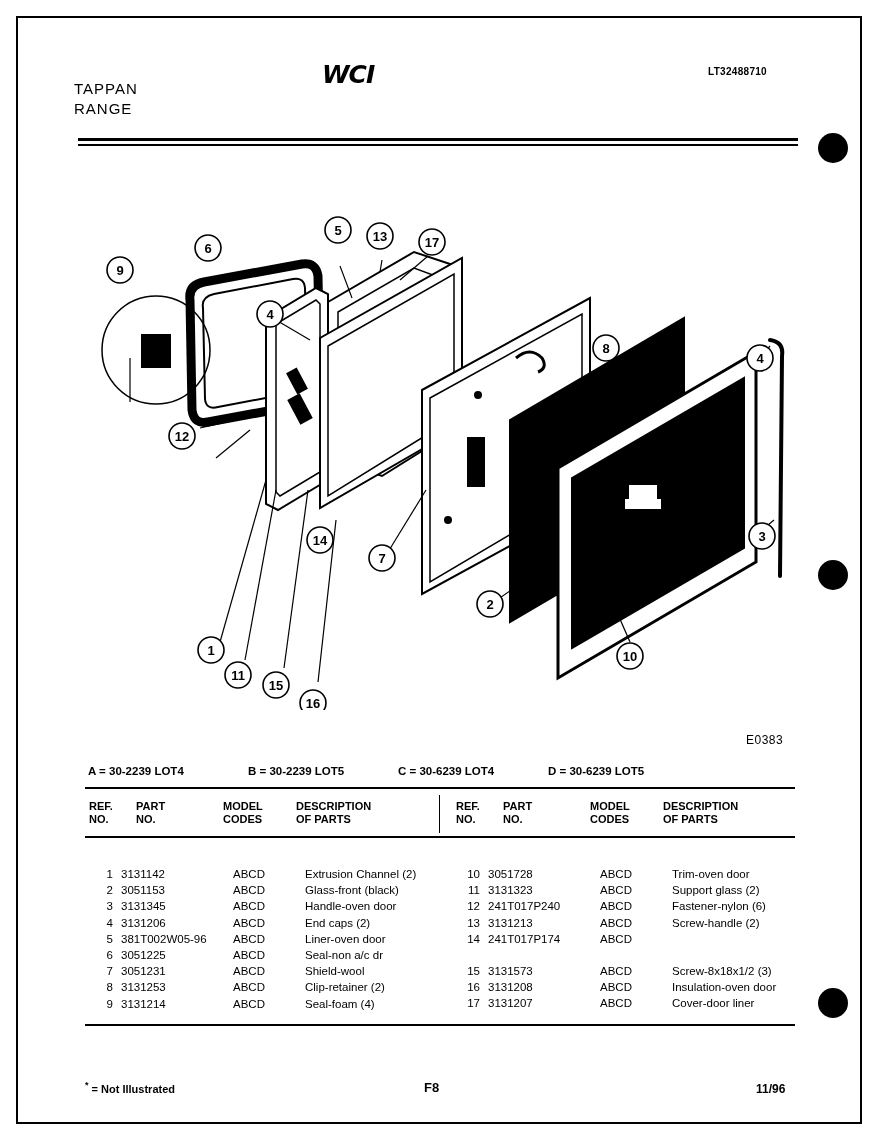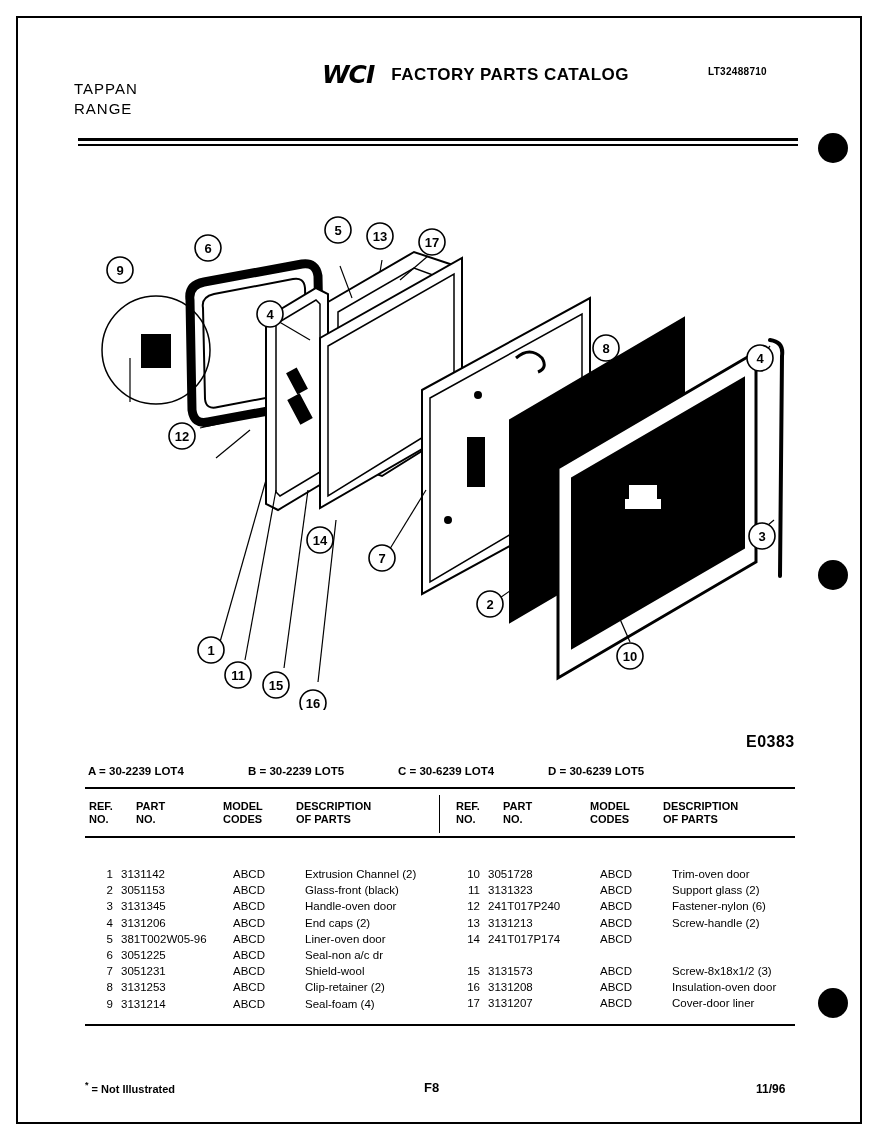"FACTORY PARTS CATALOG" span.wci-title { html: <span>FACTORY PARTS CATALOG</span> -> none }
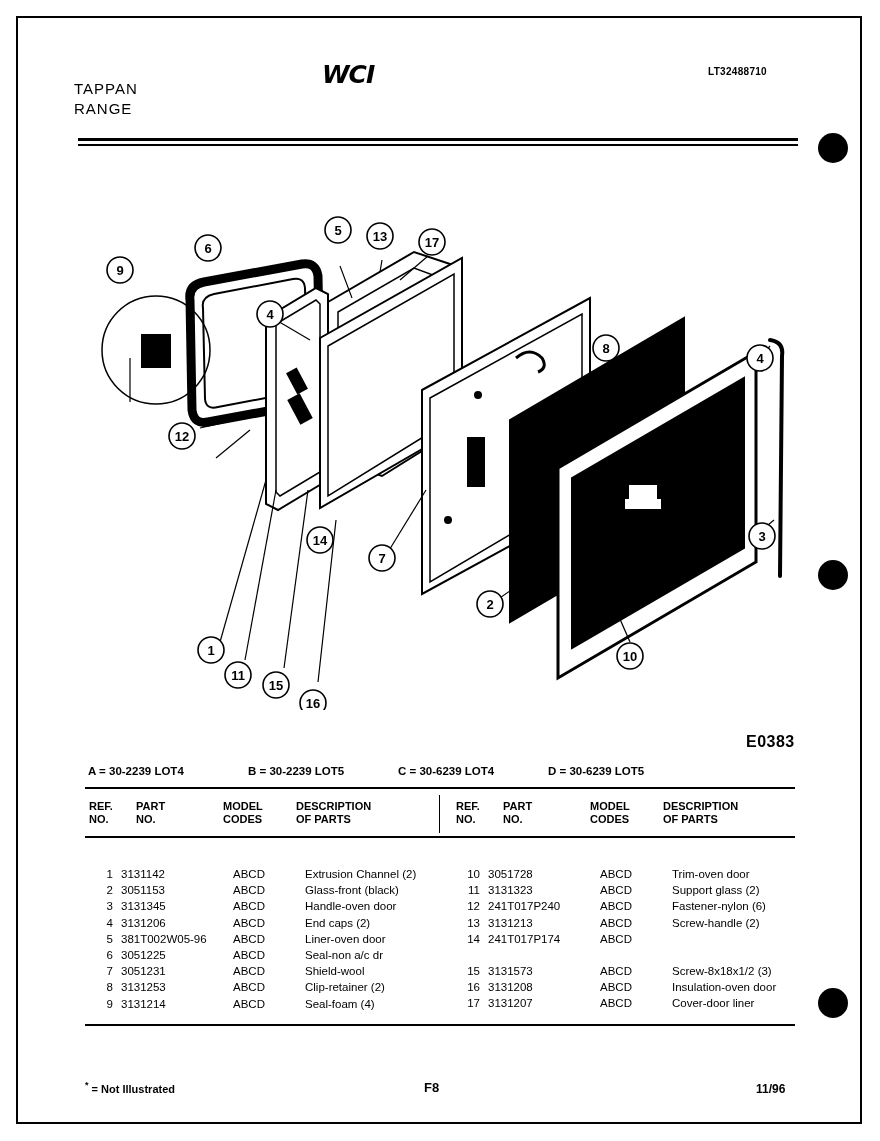"E0383" .fig-code { font-size: 16px -> 12px; font-weight: bold -> normal }
